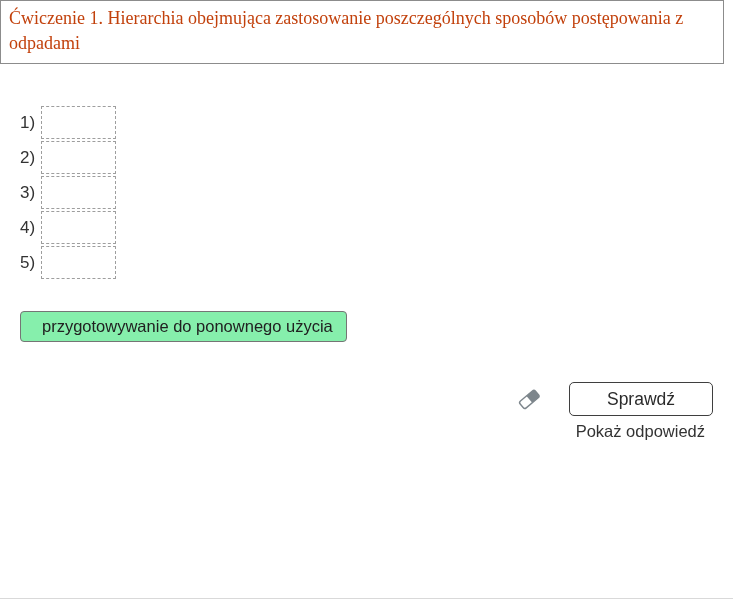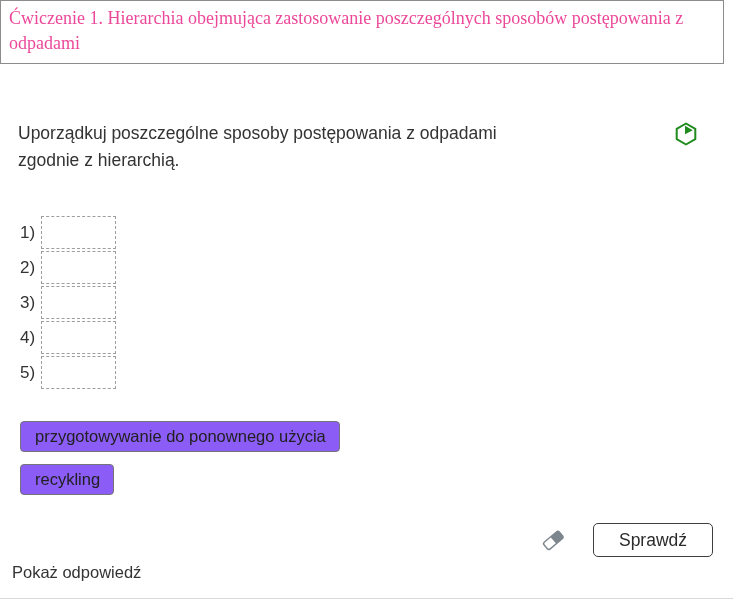"Ćwiczenie 1. Hierarchia obejmująca" .title-box { color: #ec4899 -> #c2410c }
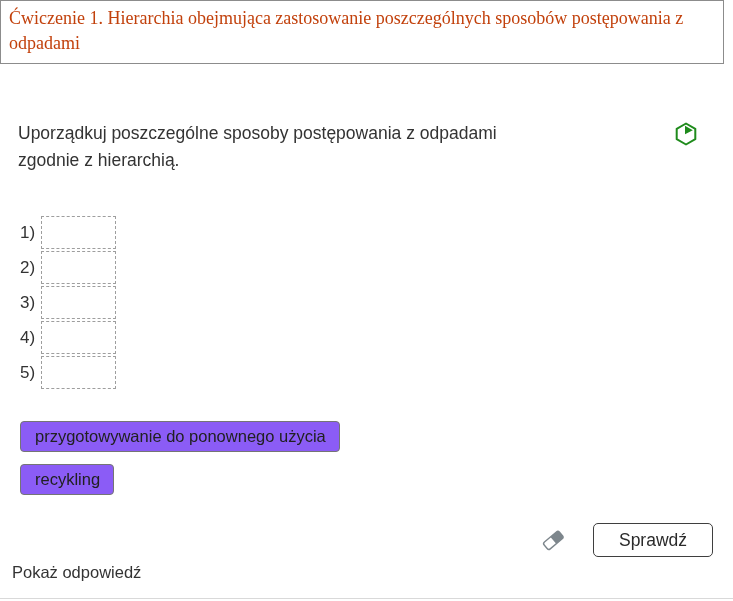"Uporządkuj poszczególne sposoby" div.instruction-row { html: <div> <p>Uporządkuj poszczególne sposoby postępowania z odpadami zgodnie z hierarchią.</p> <span> <svg> <polygon></polygon> <polygon></polygon> </svg> </span> </div> -> none }
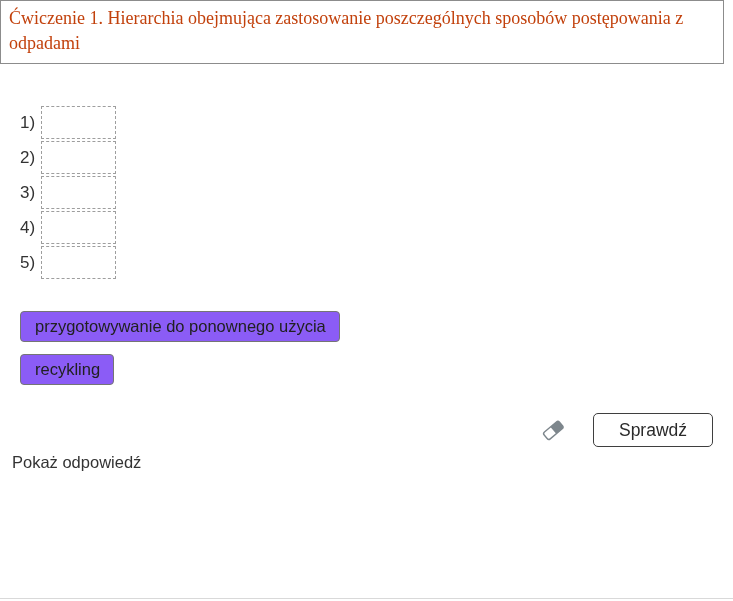"przygotowywanie do ponownego użycia" .chip { background: #8b5cf6 -> #86efac; padding: 3px 13px 4px 14px -> 3px 13px 4px 21px }
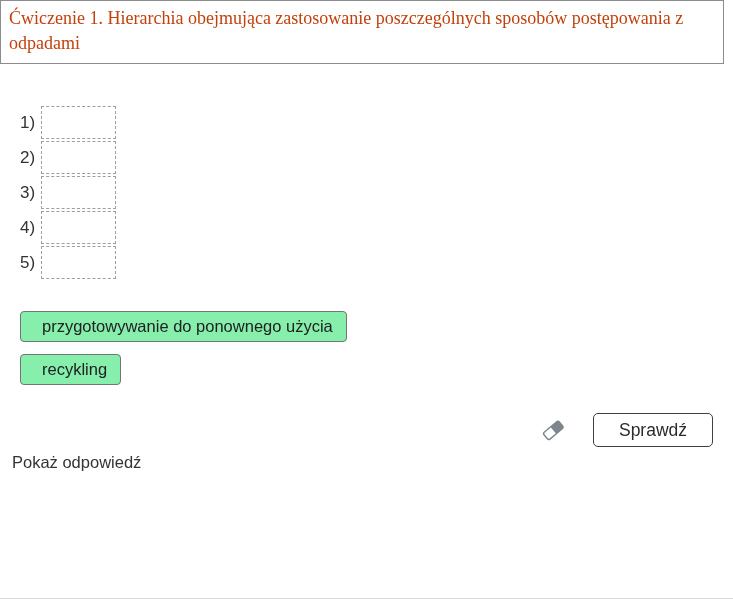"recykling" button.chip { html: <button>recykling</button> -> none }
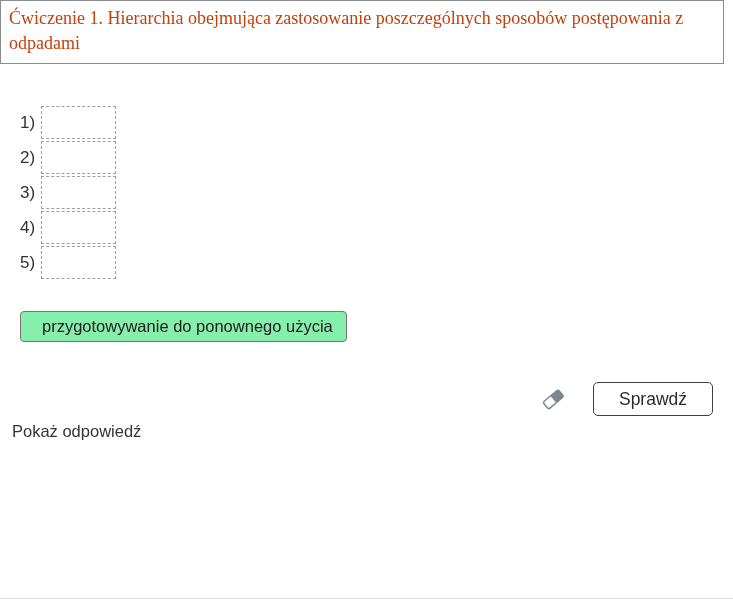"Sprawdź" .check-btn { width: 120px -> 144px }
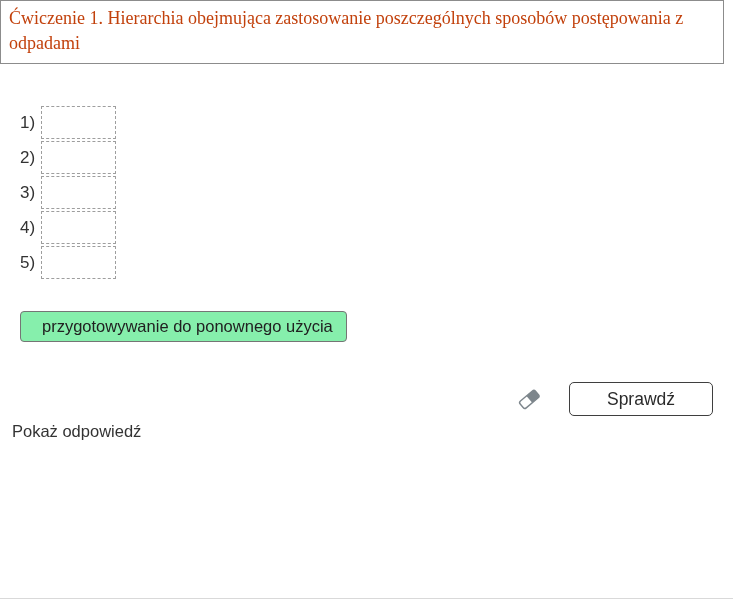"Pokaż odpowiedź" .show-answer-row { text-align: none -> right }
